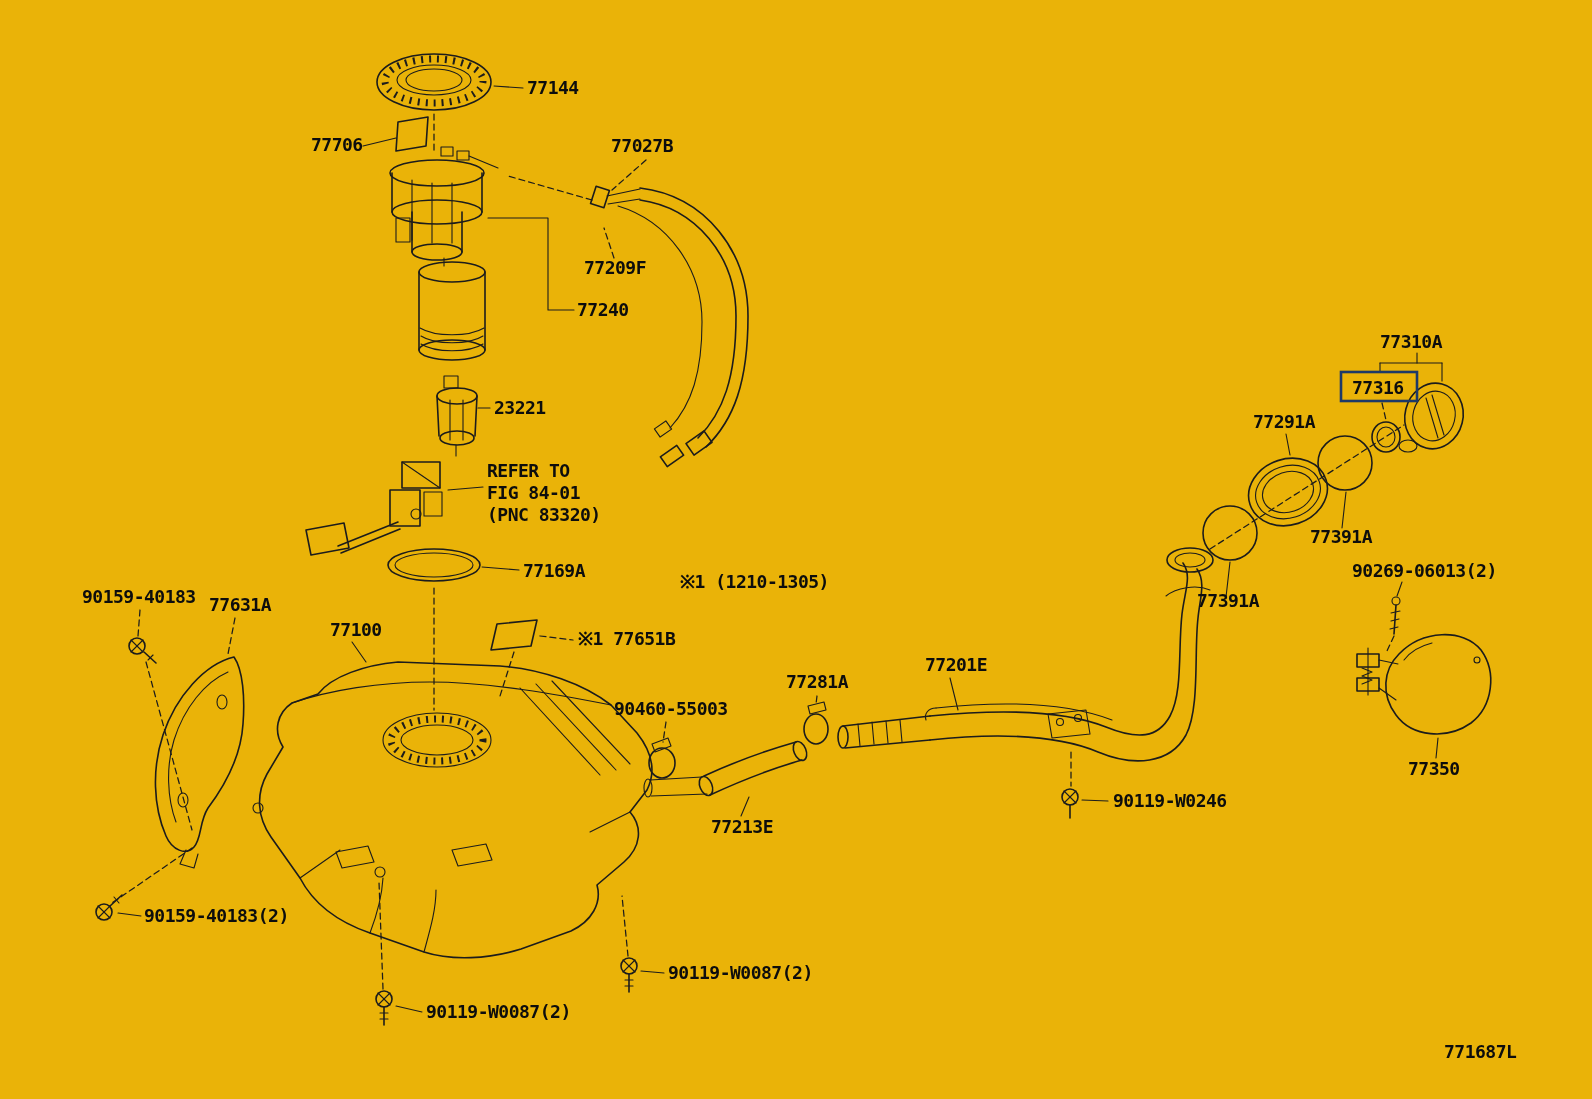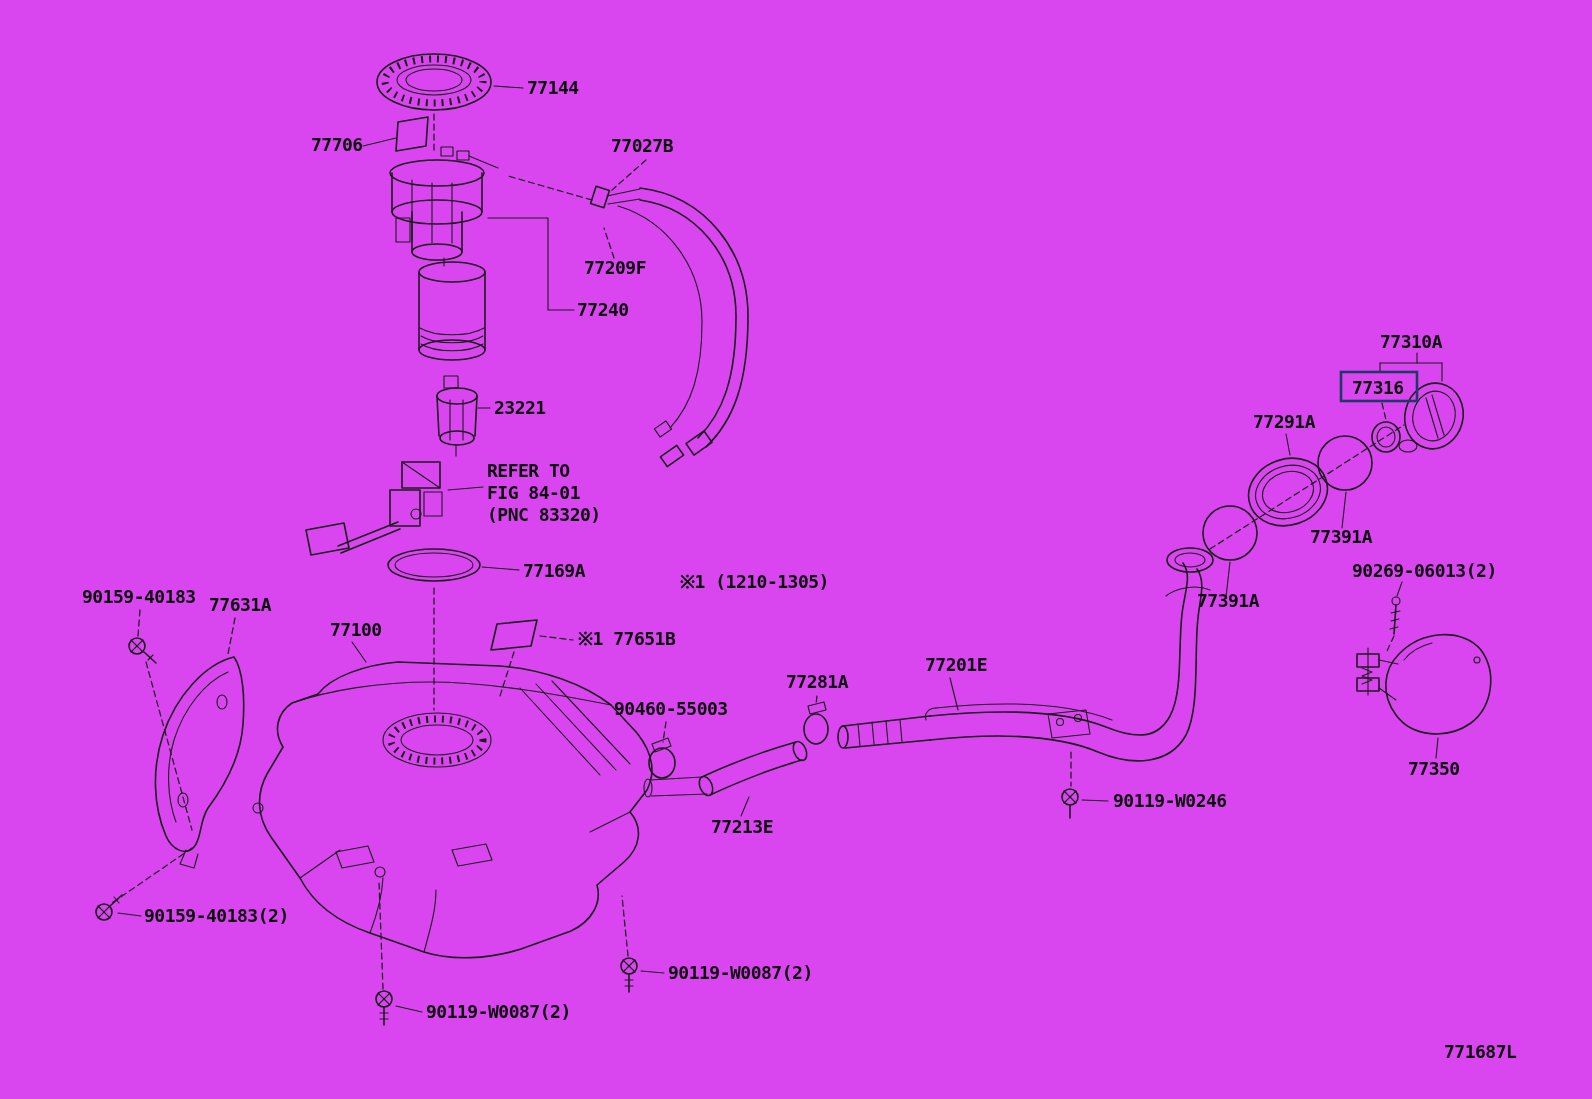"77144" .canvas { background: #d946ef -> #eab308 }
